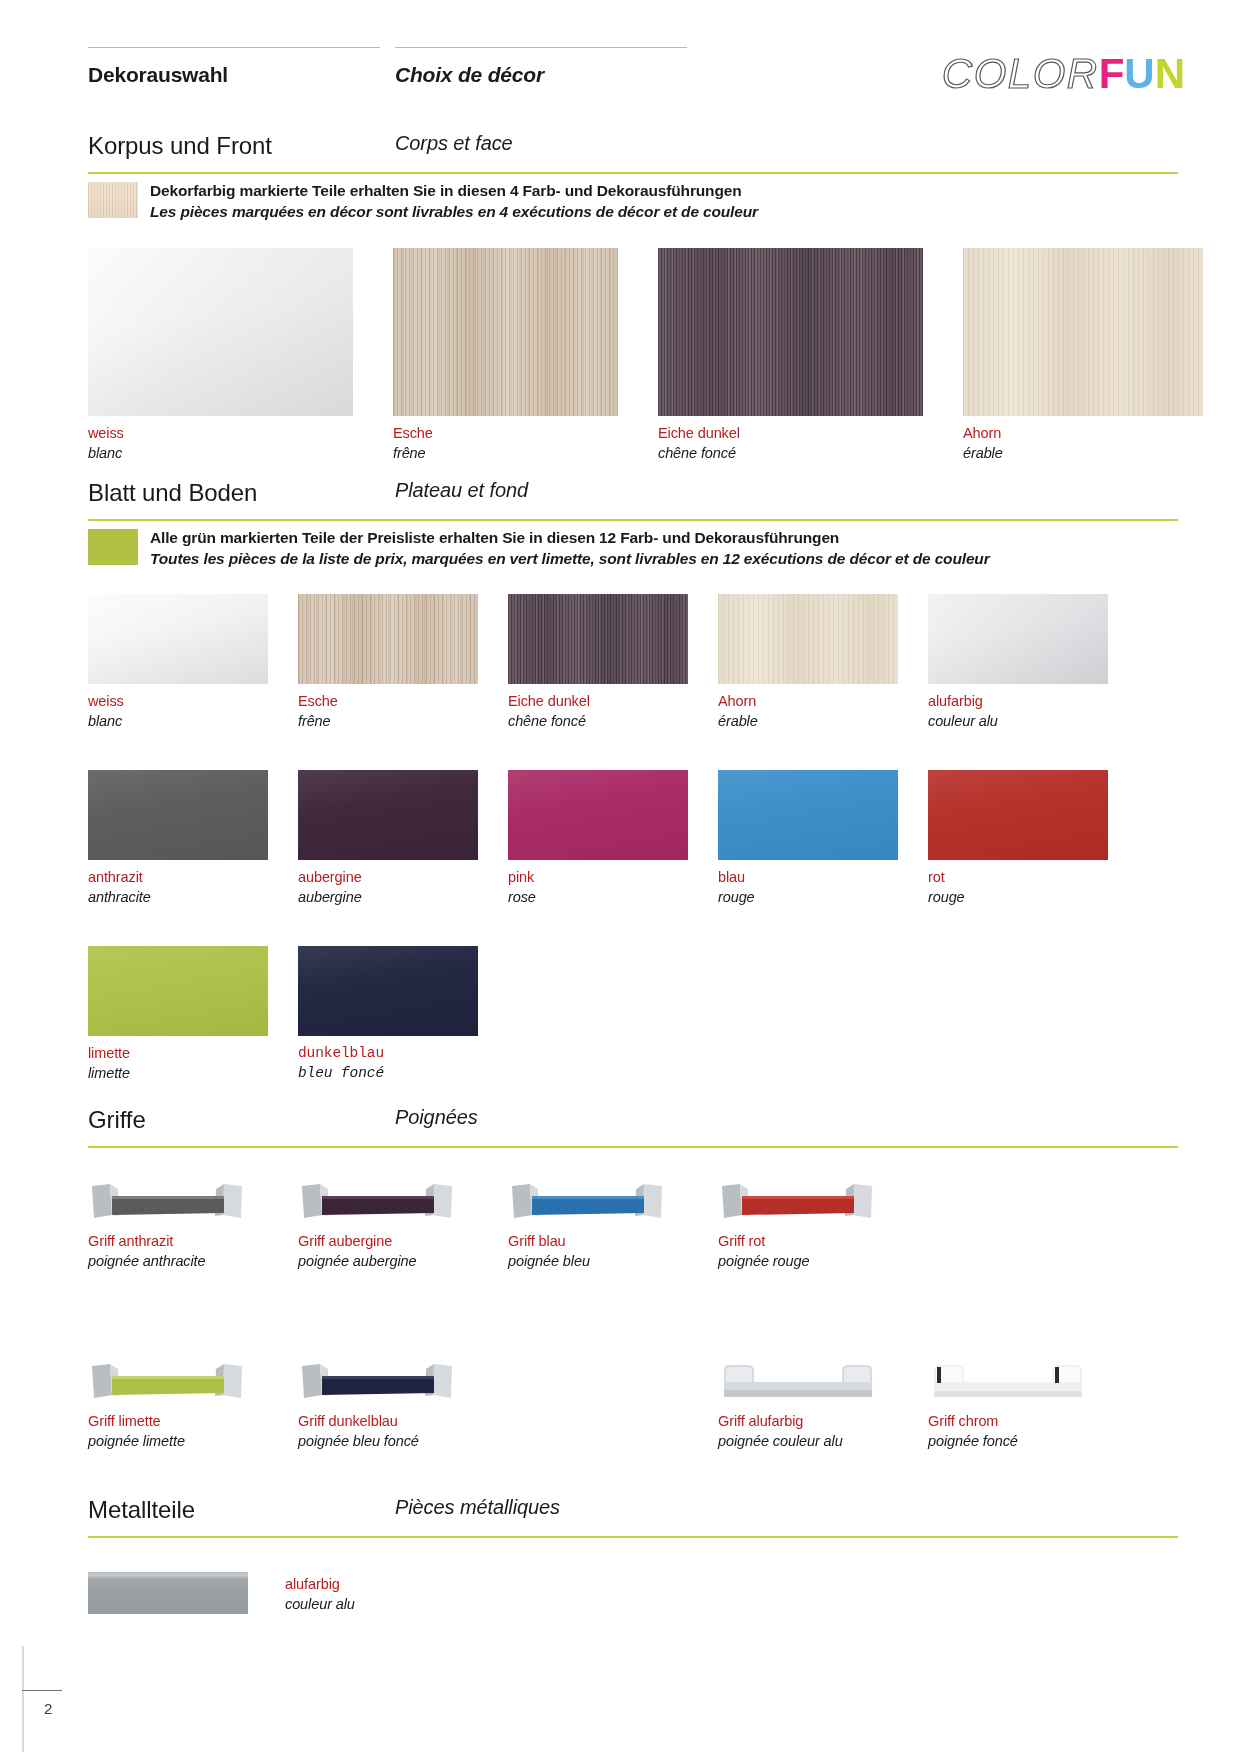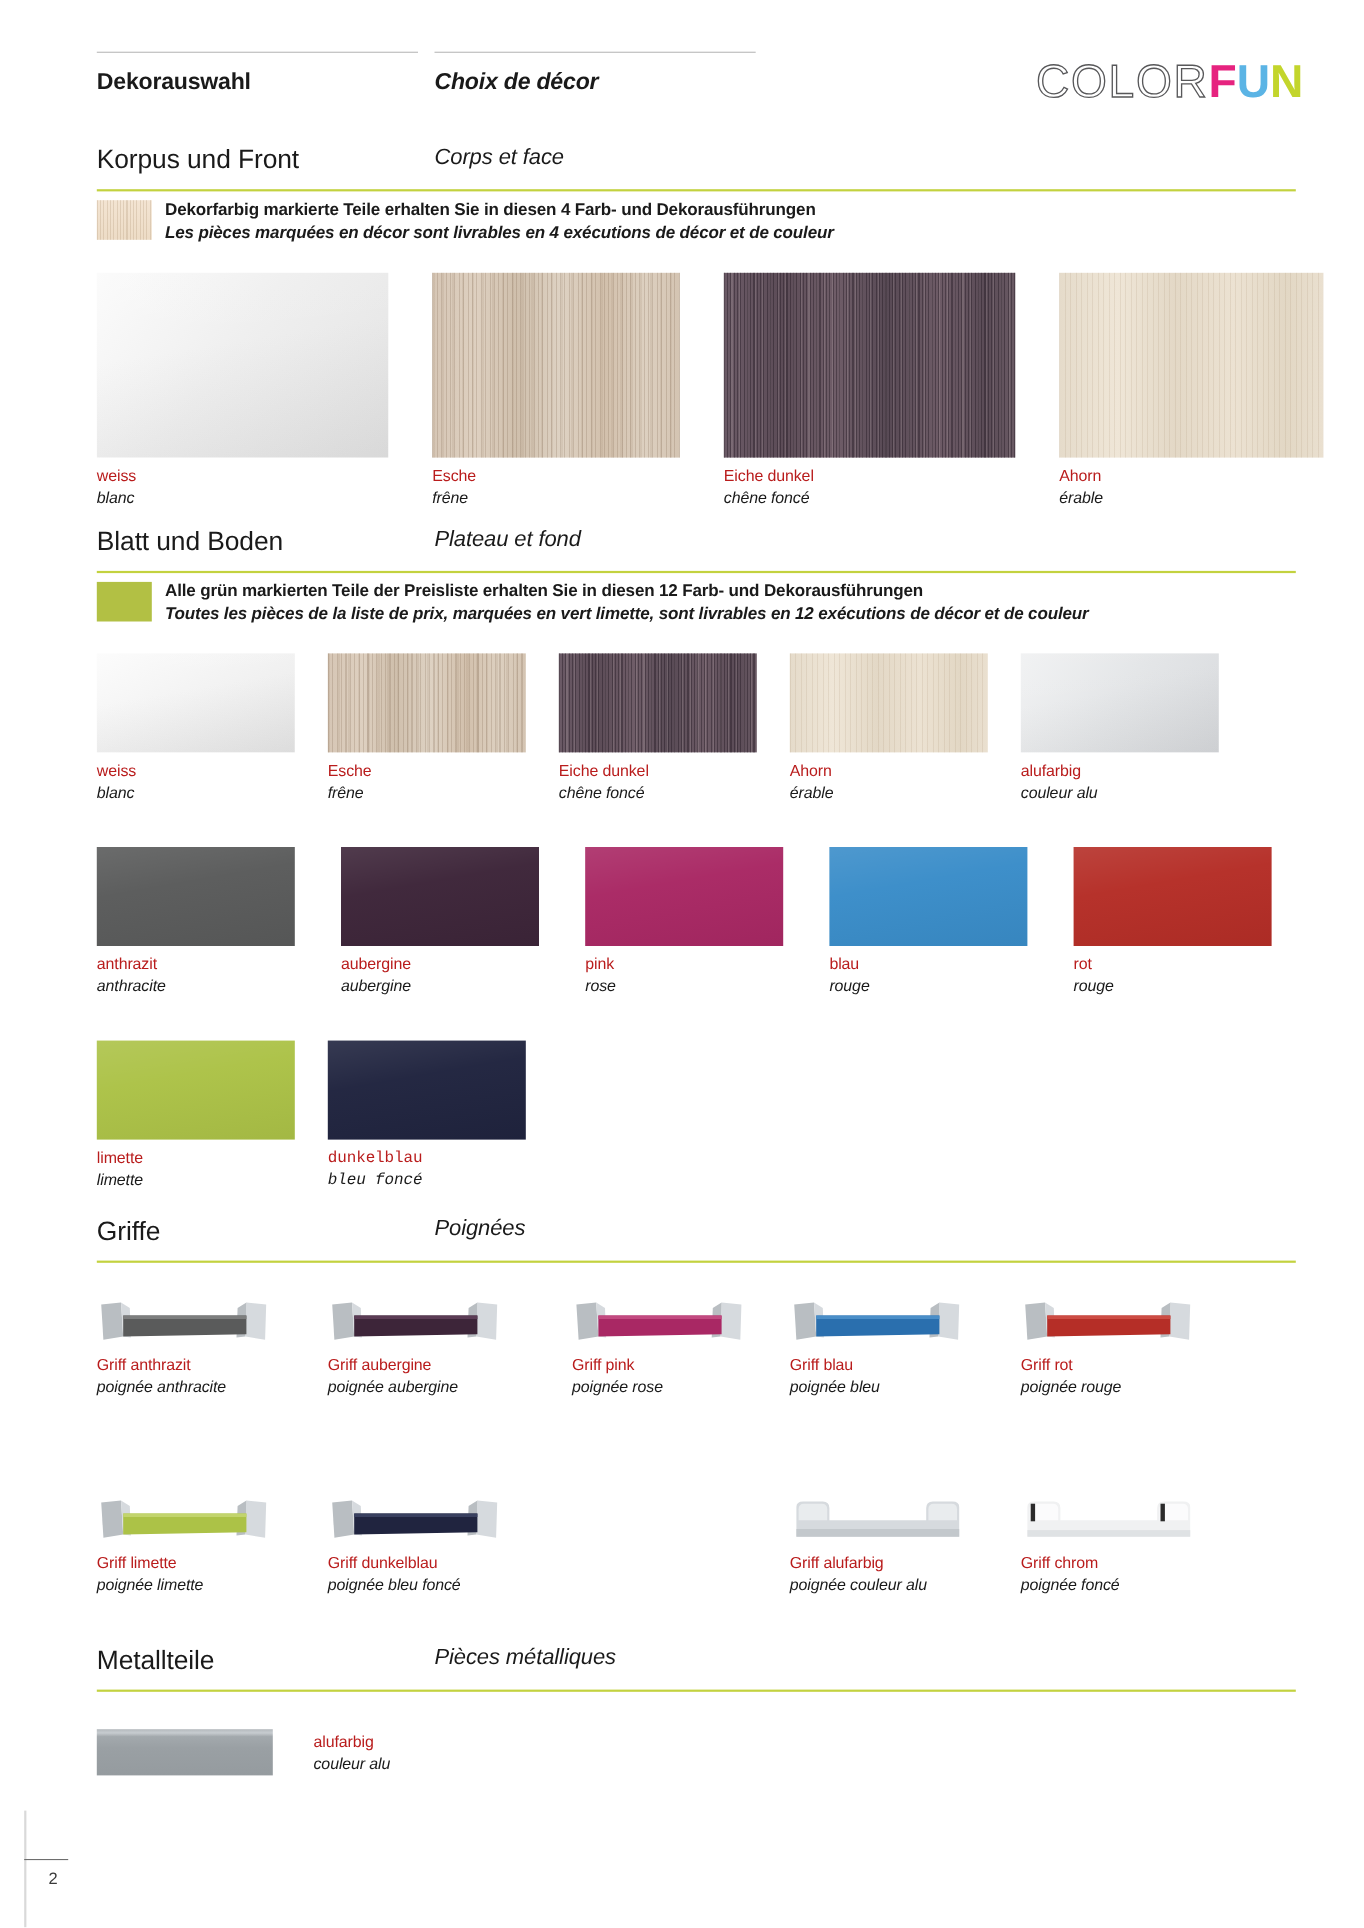"COLOR" .logo-color { font-style: none -> italic }
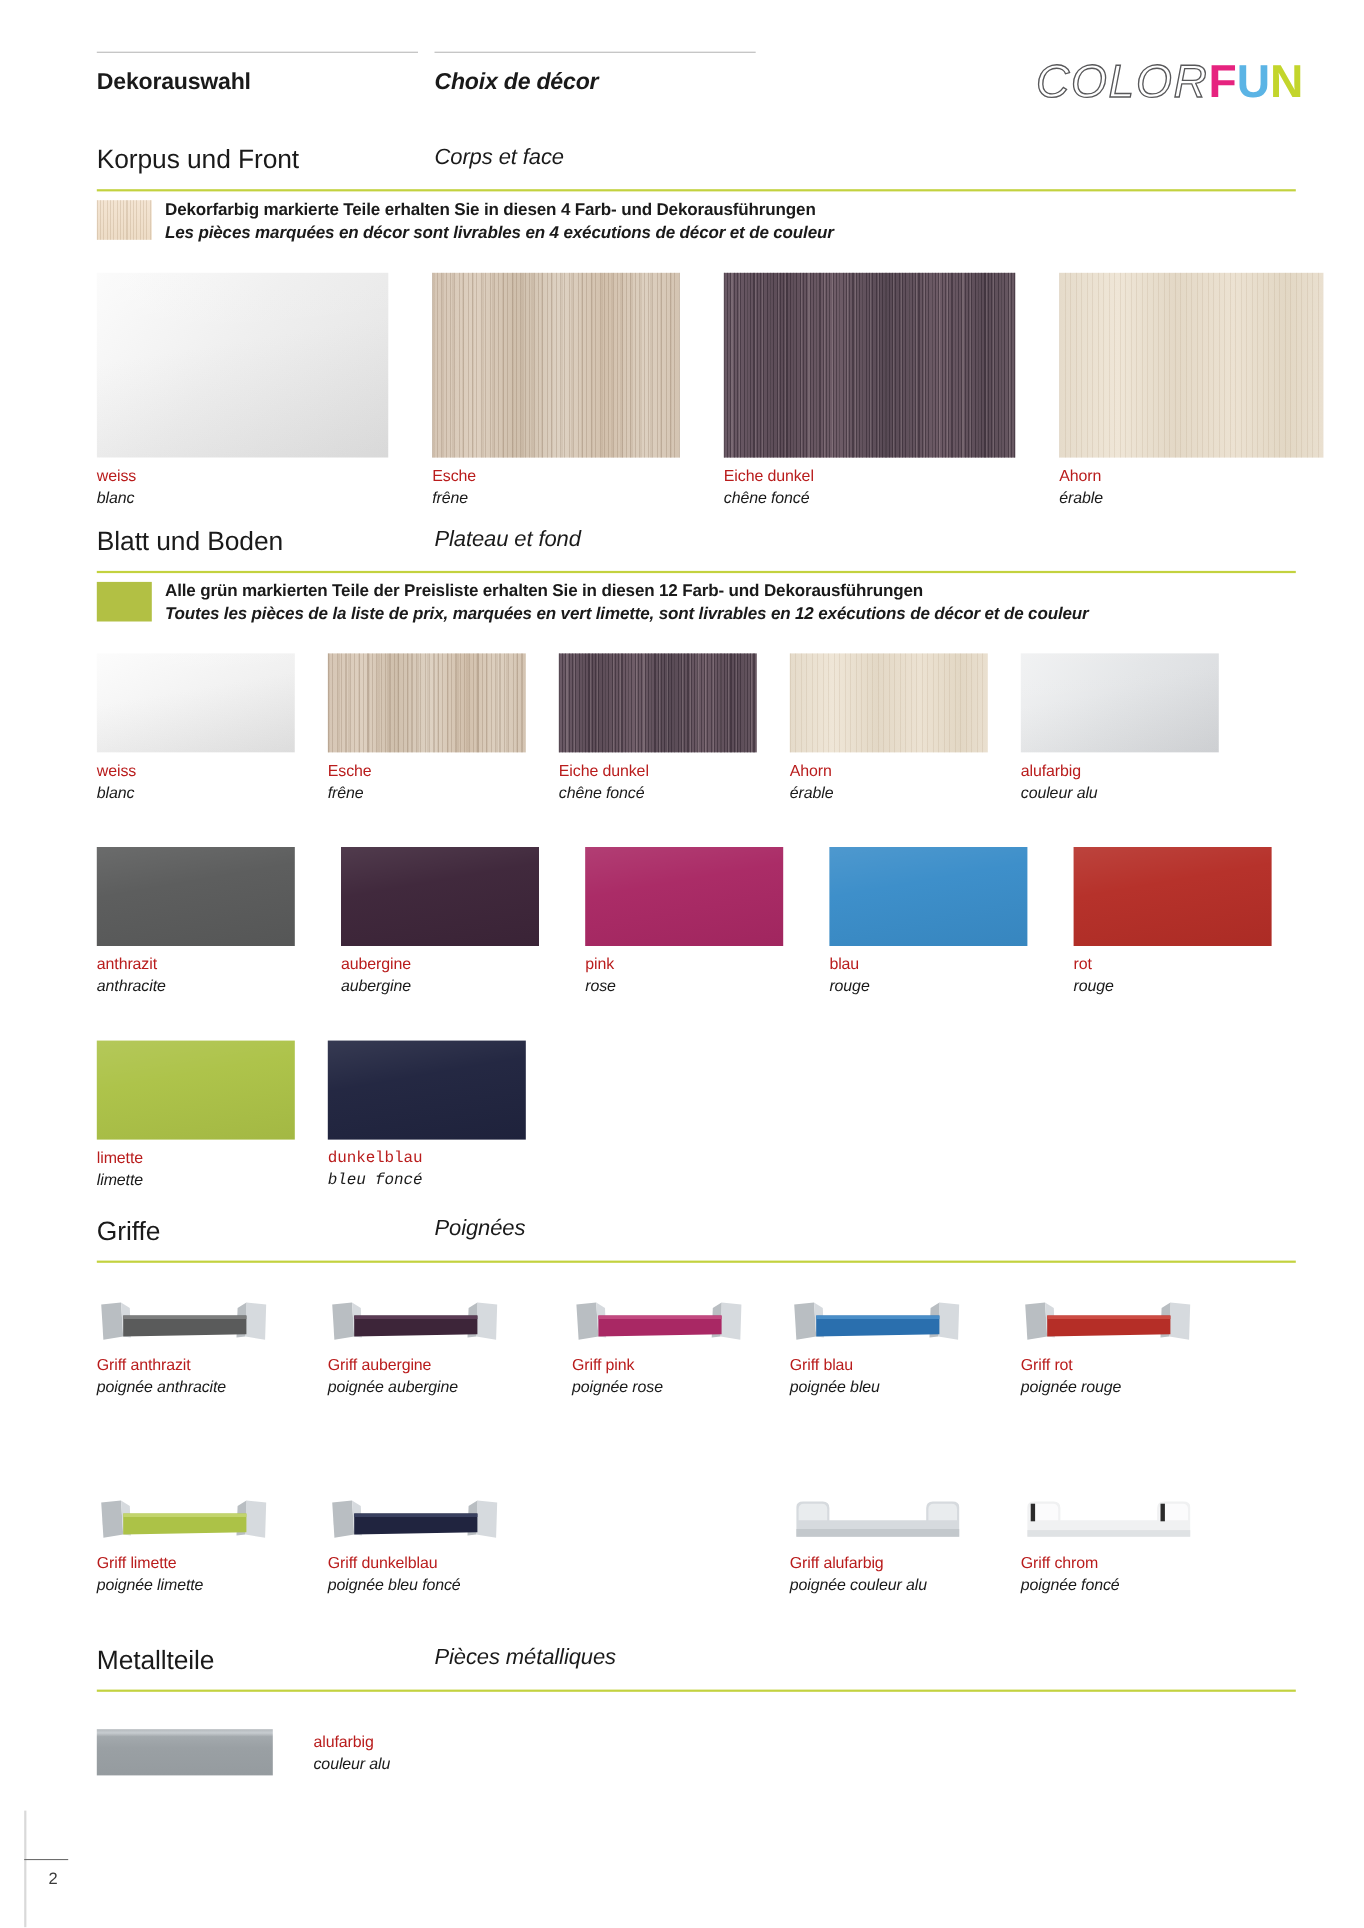"anthrazit" div.grid { gap: 12px -> none }
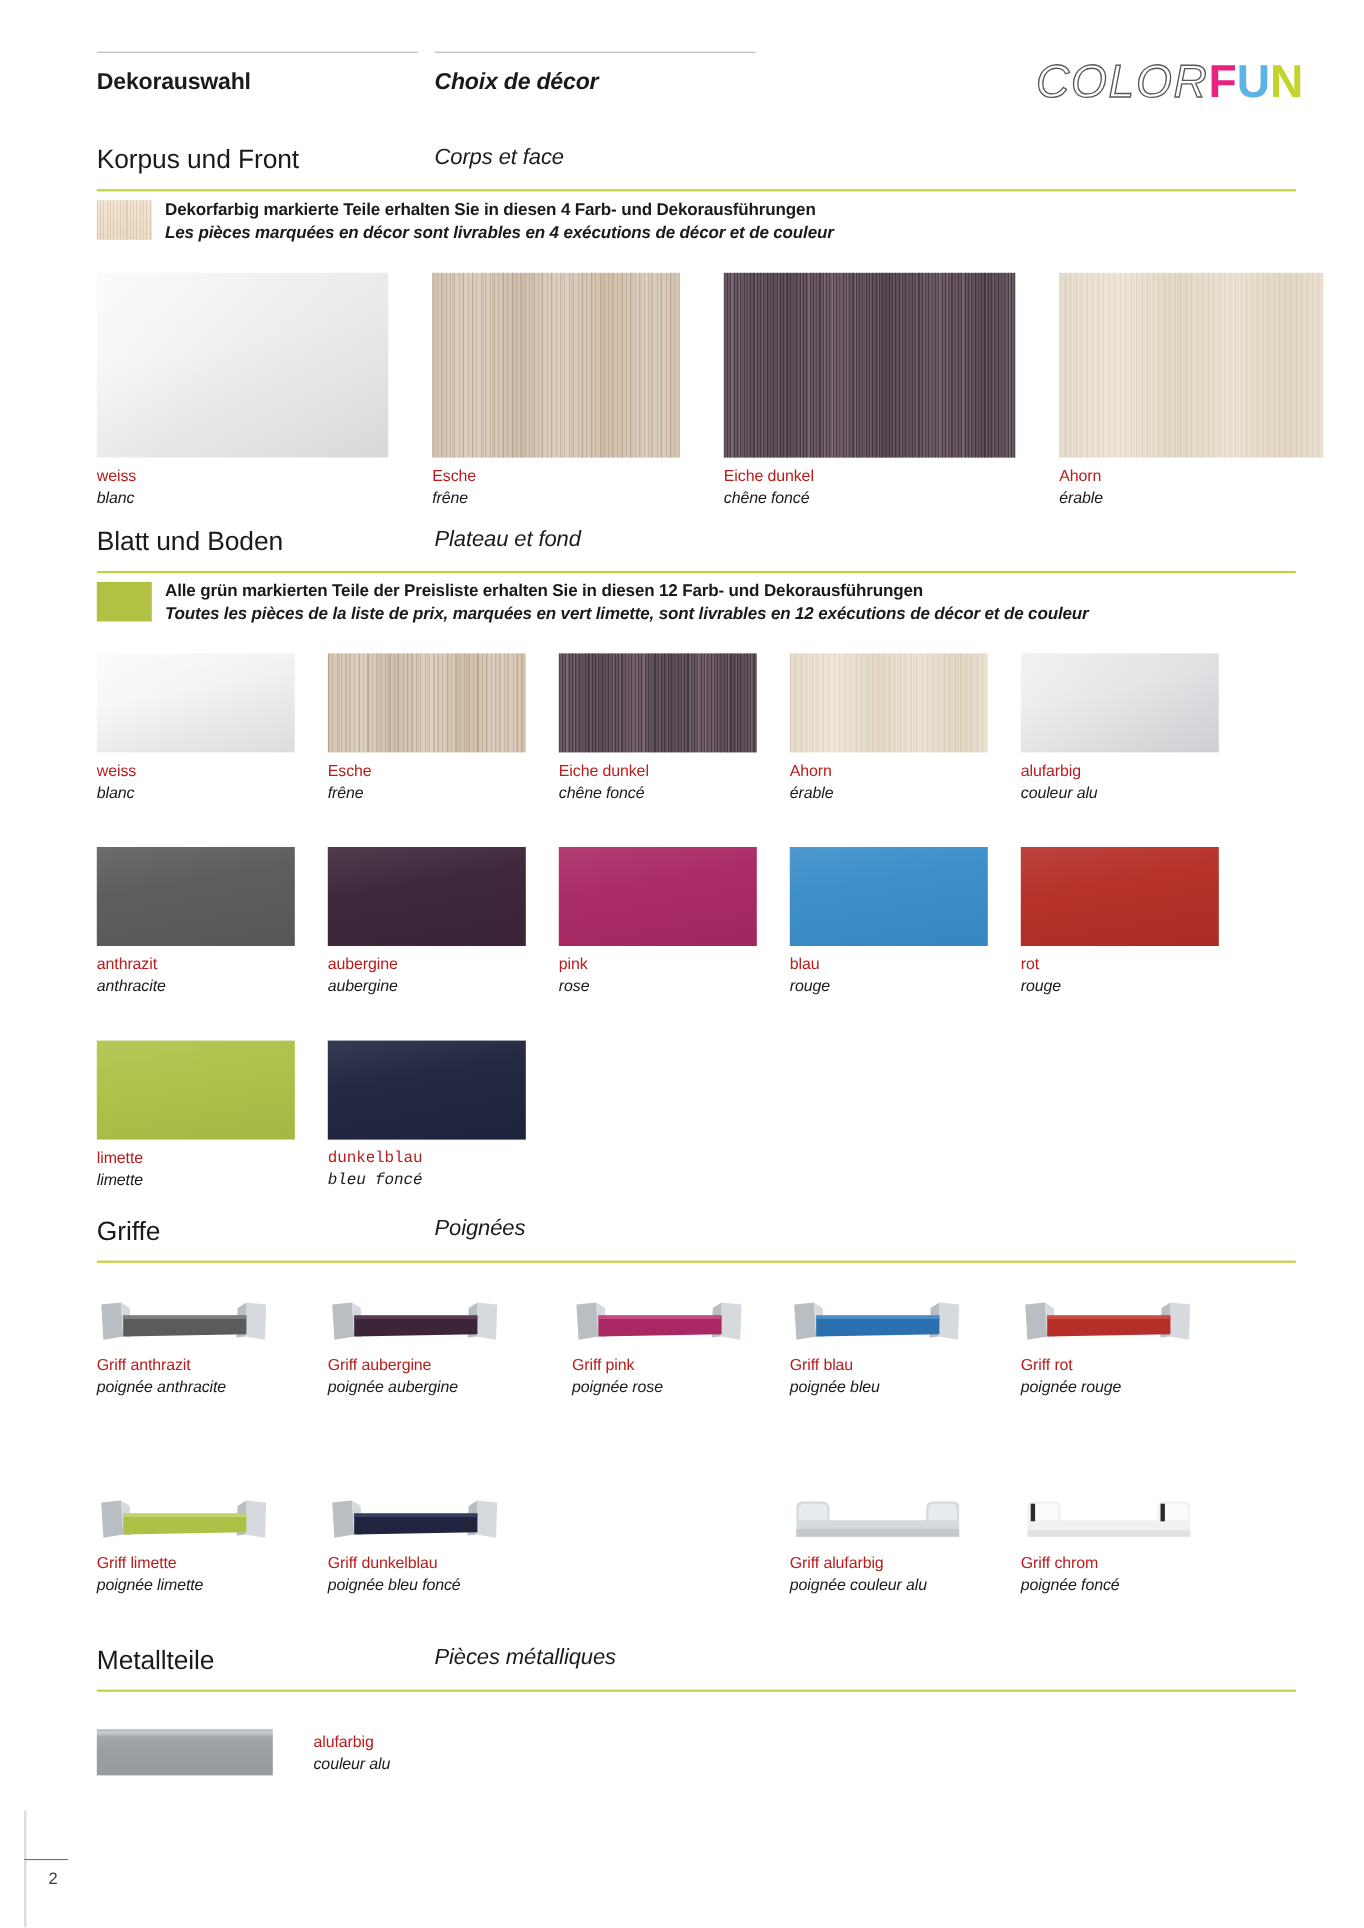"Griff pink" div.cell { html: <div> <div> <svg> <polygon></polygon> <polygon></polygon> <polygon></polygon> <polygon></polygon> <polygon></polygon> <polygon></polygon> </svg> </div> <div> <div>Griff pink</div> <div>poignée rose</div> </div> </div> -> none }
